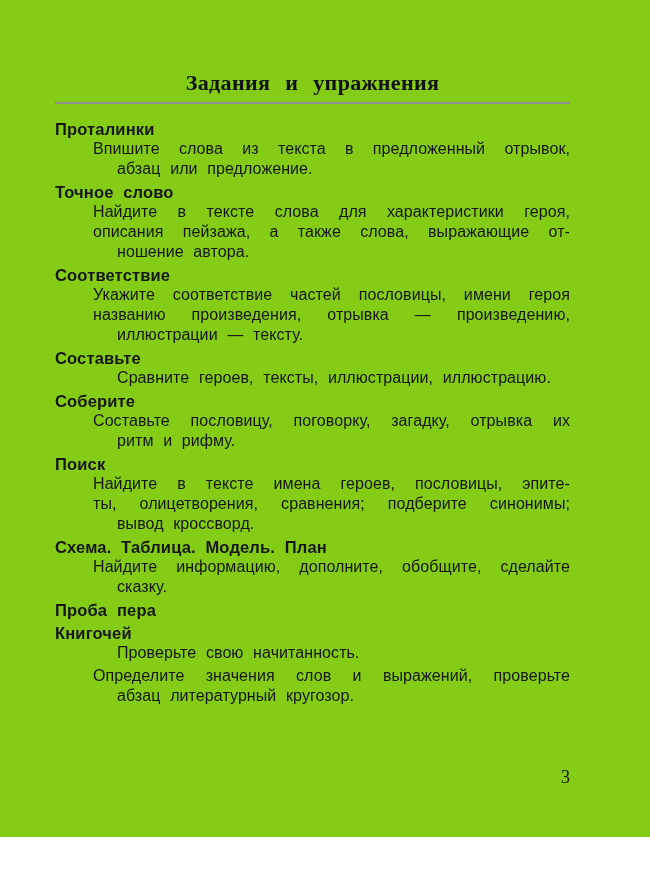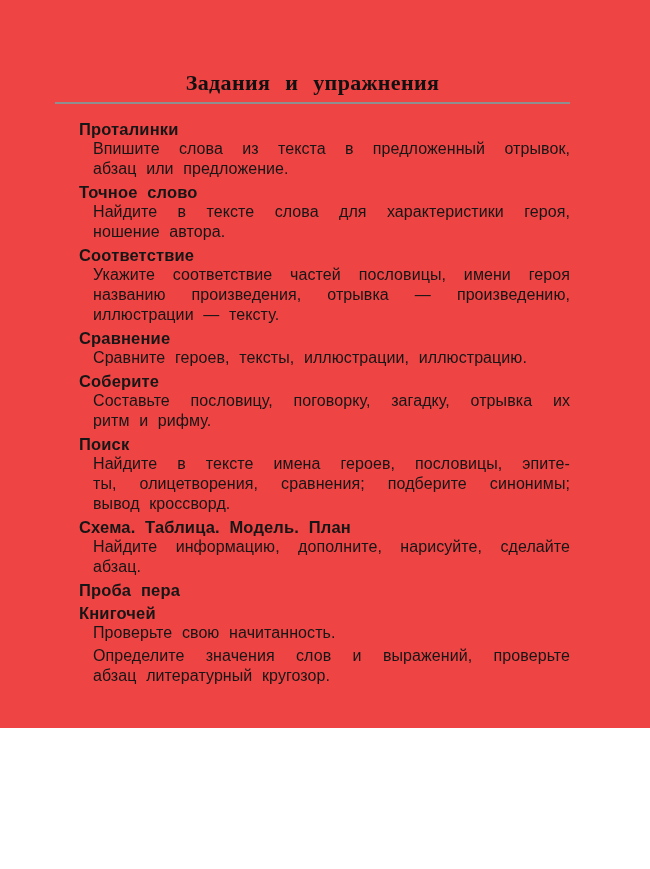"Задания и упражнения" .page { background: #ef4444 -> #84cc16; height: 728px -> 837px }
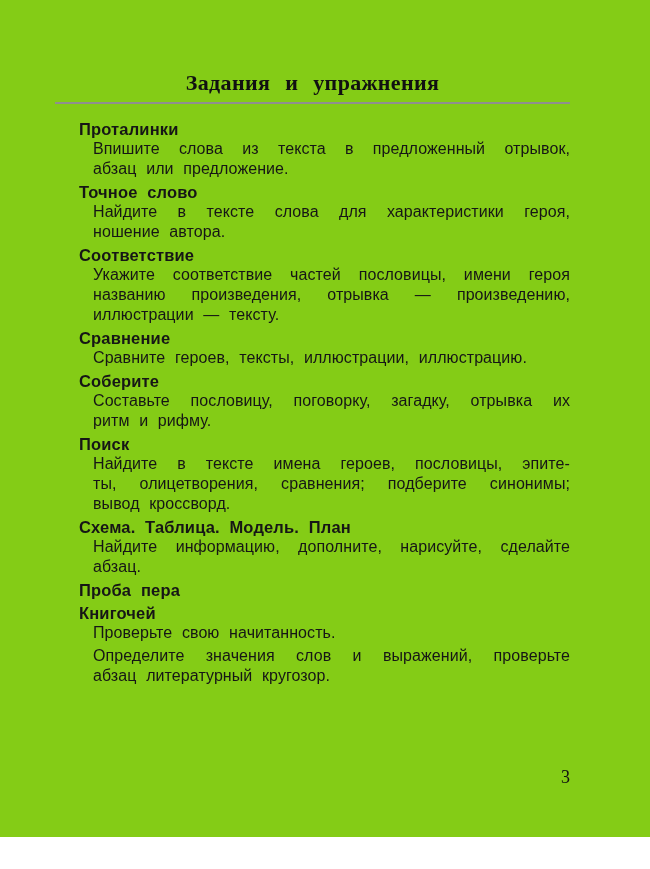"Проталинки" .section-title { margin-left: 24px -> none }
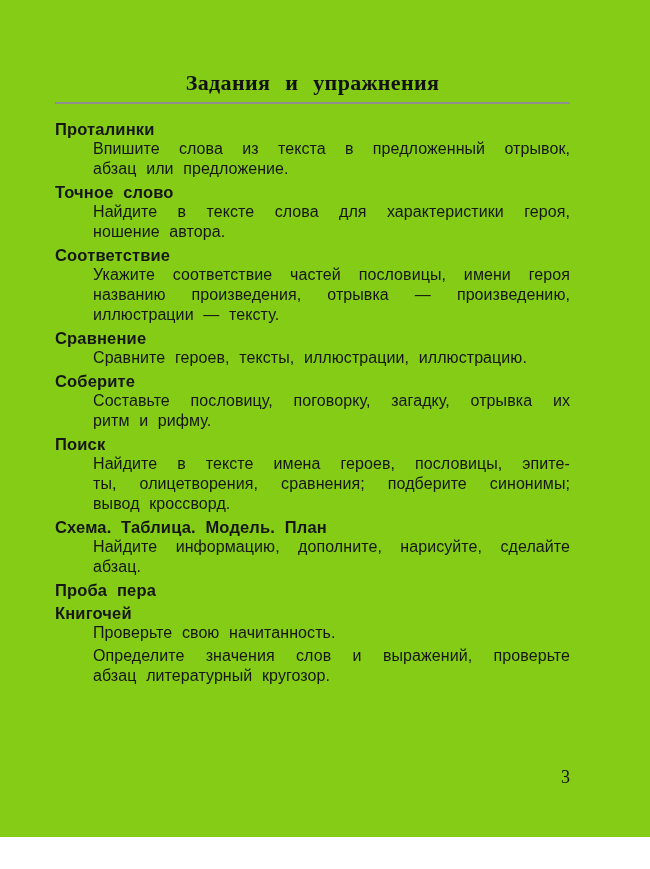"абзац или предложение." .pline.last { margin-left: none -> 24px }
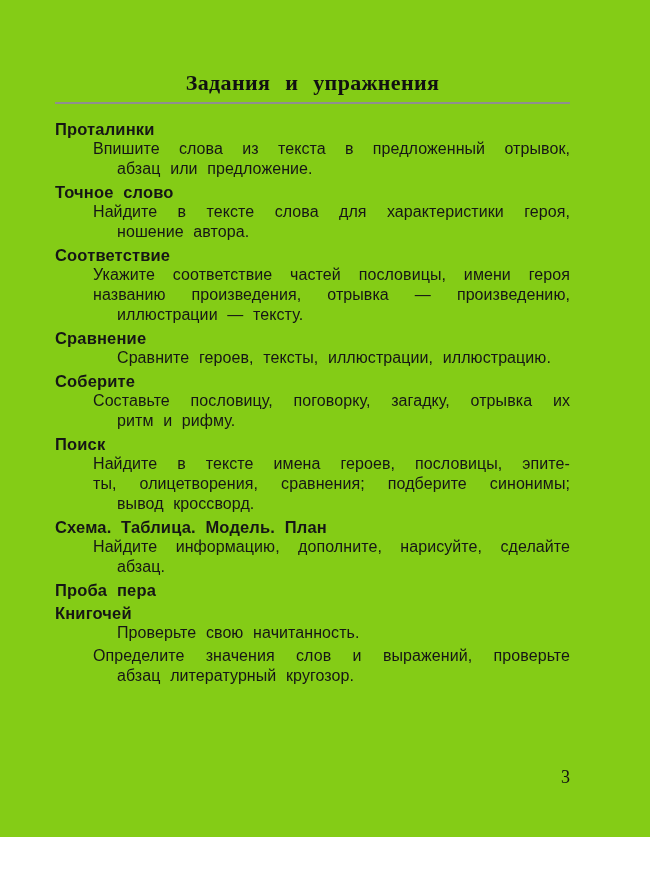"описания пейзажа, а также слова," div.pline { html: none -> <div>описания пейзажа, а также слова, выражающие от-</div> }
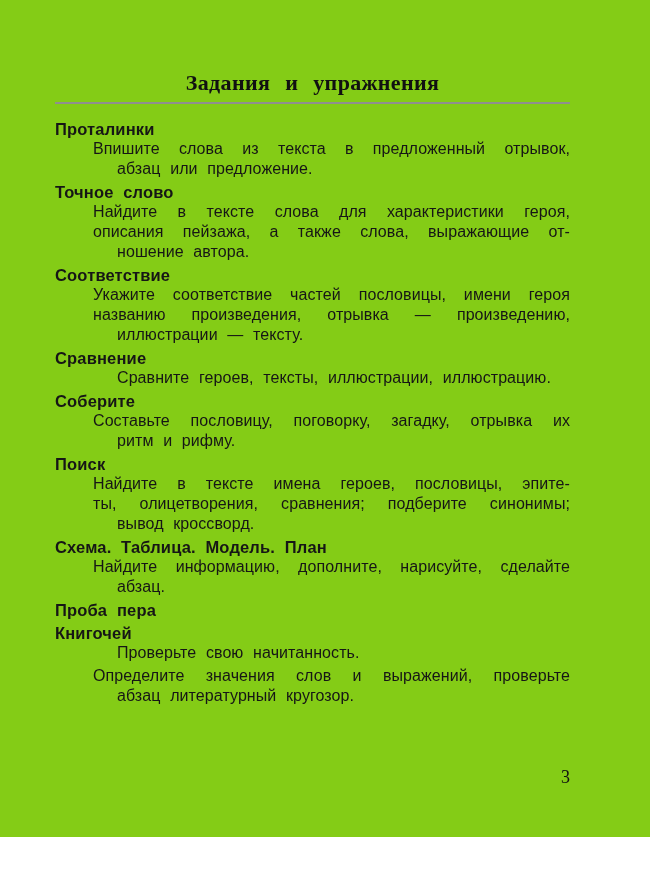"Сравнение" div.section-title { text: Сравнение -> Составьте }
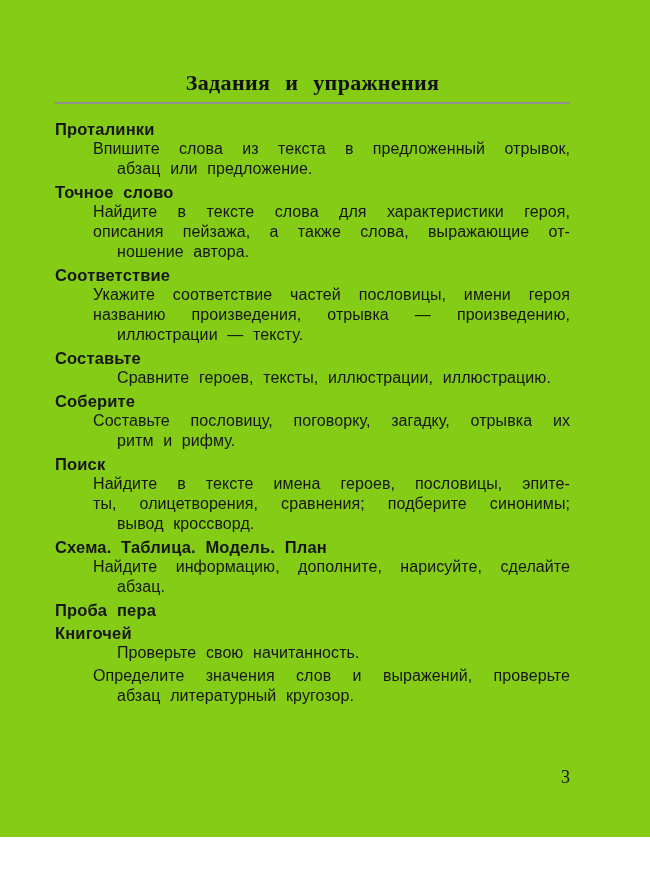"Найдите информацию, дополните," div.pline { text: нарисуйте -> обобщите }
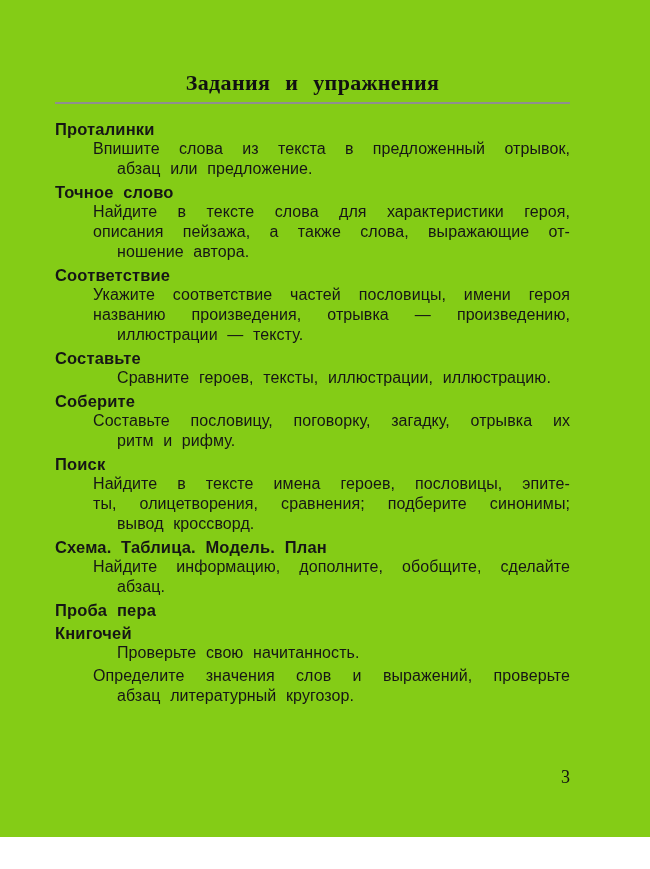"абзац." div.pline { text: абзац -> сказку }
